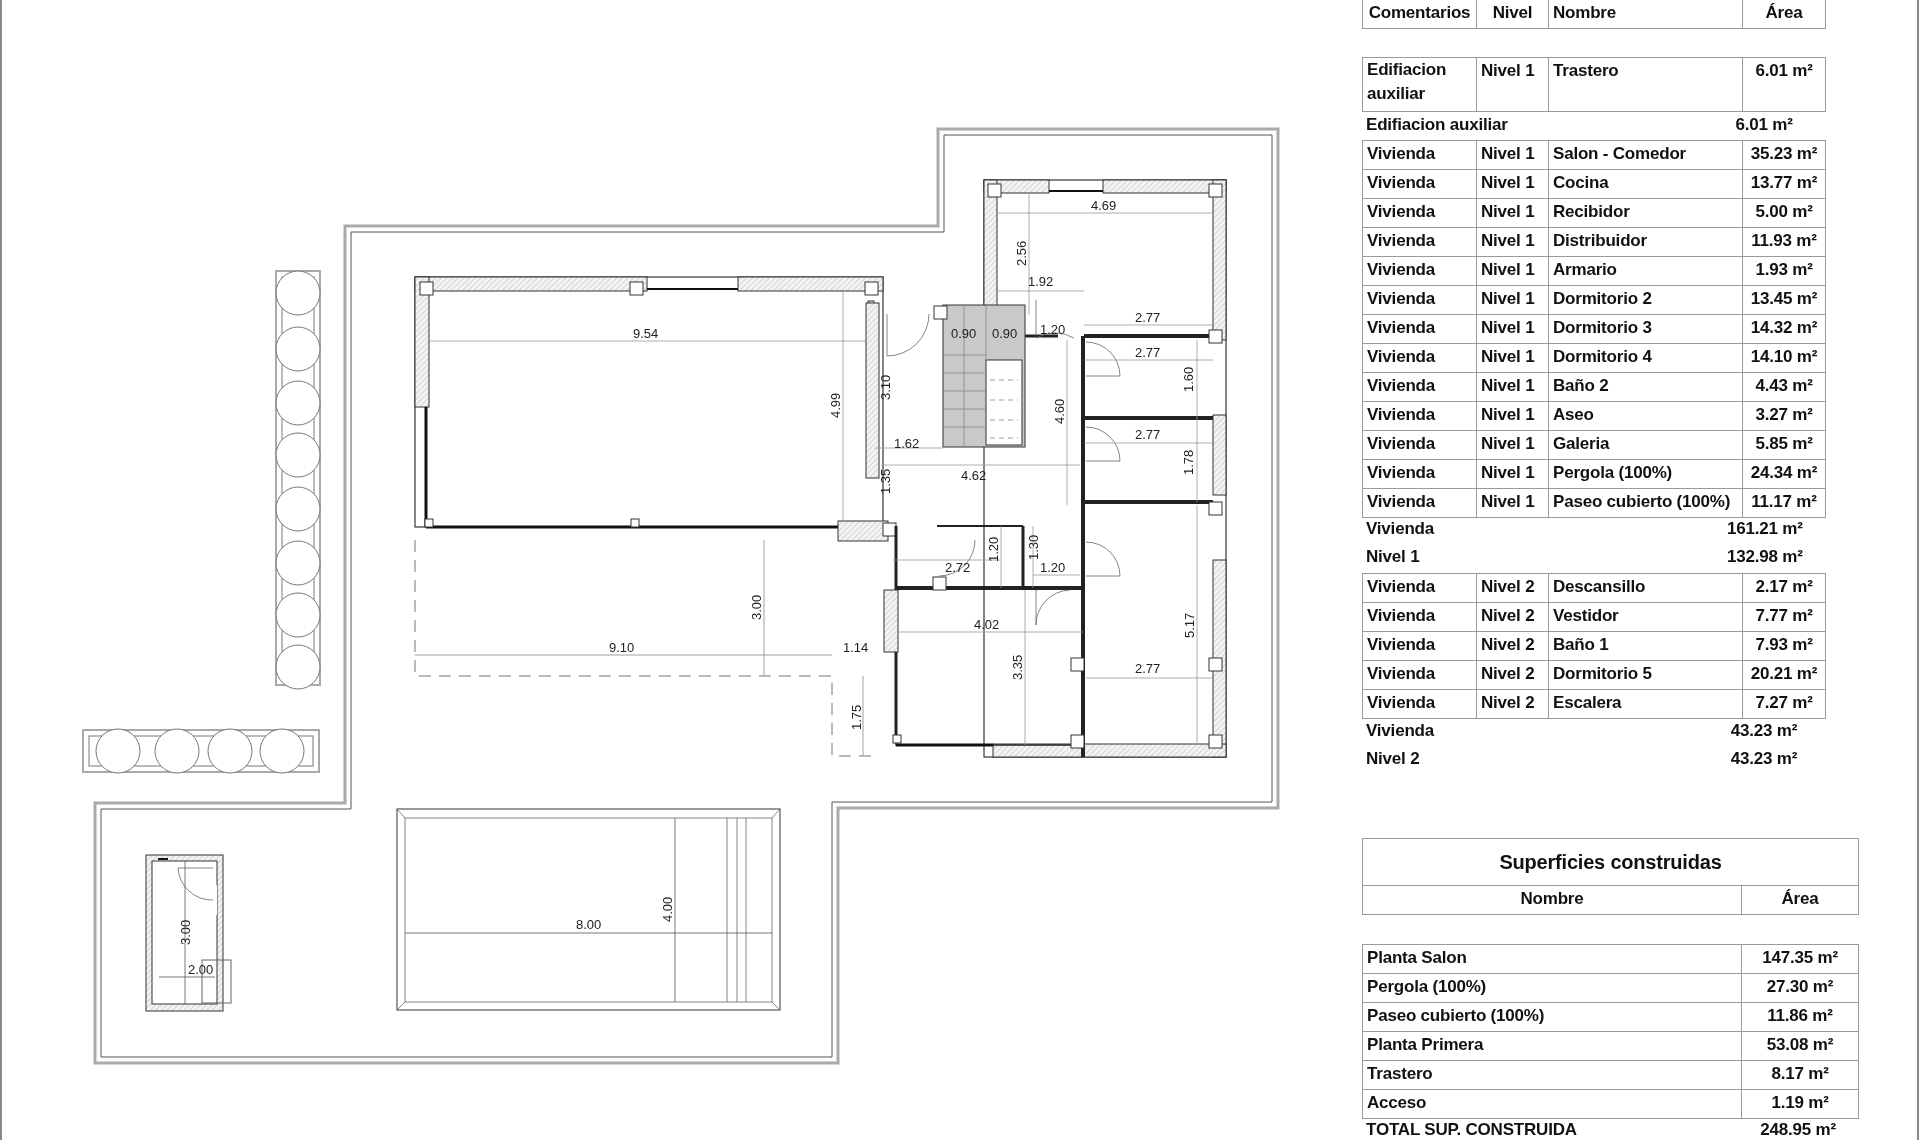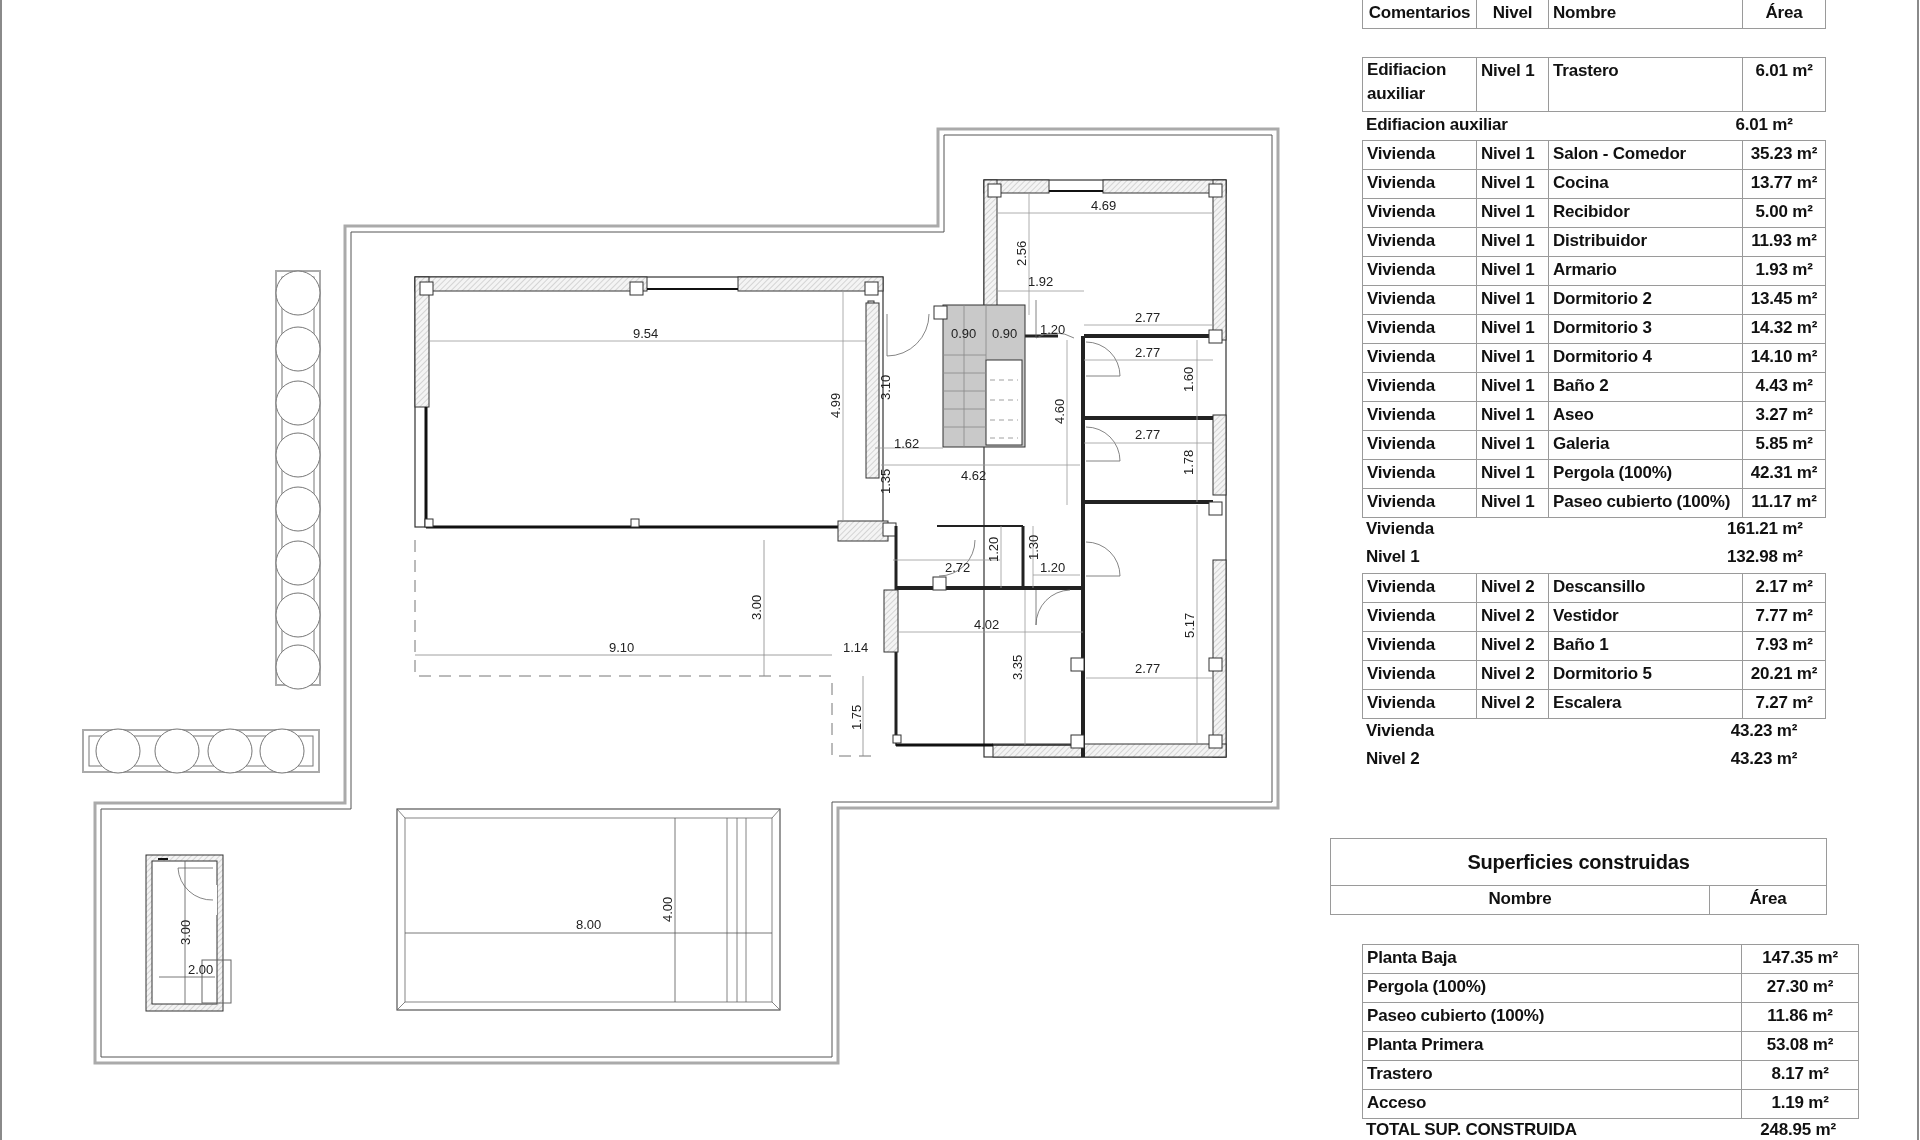"42.31 m²" td.c4 { text: 42.31 -> 24.34 }
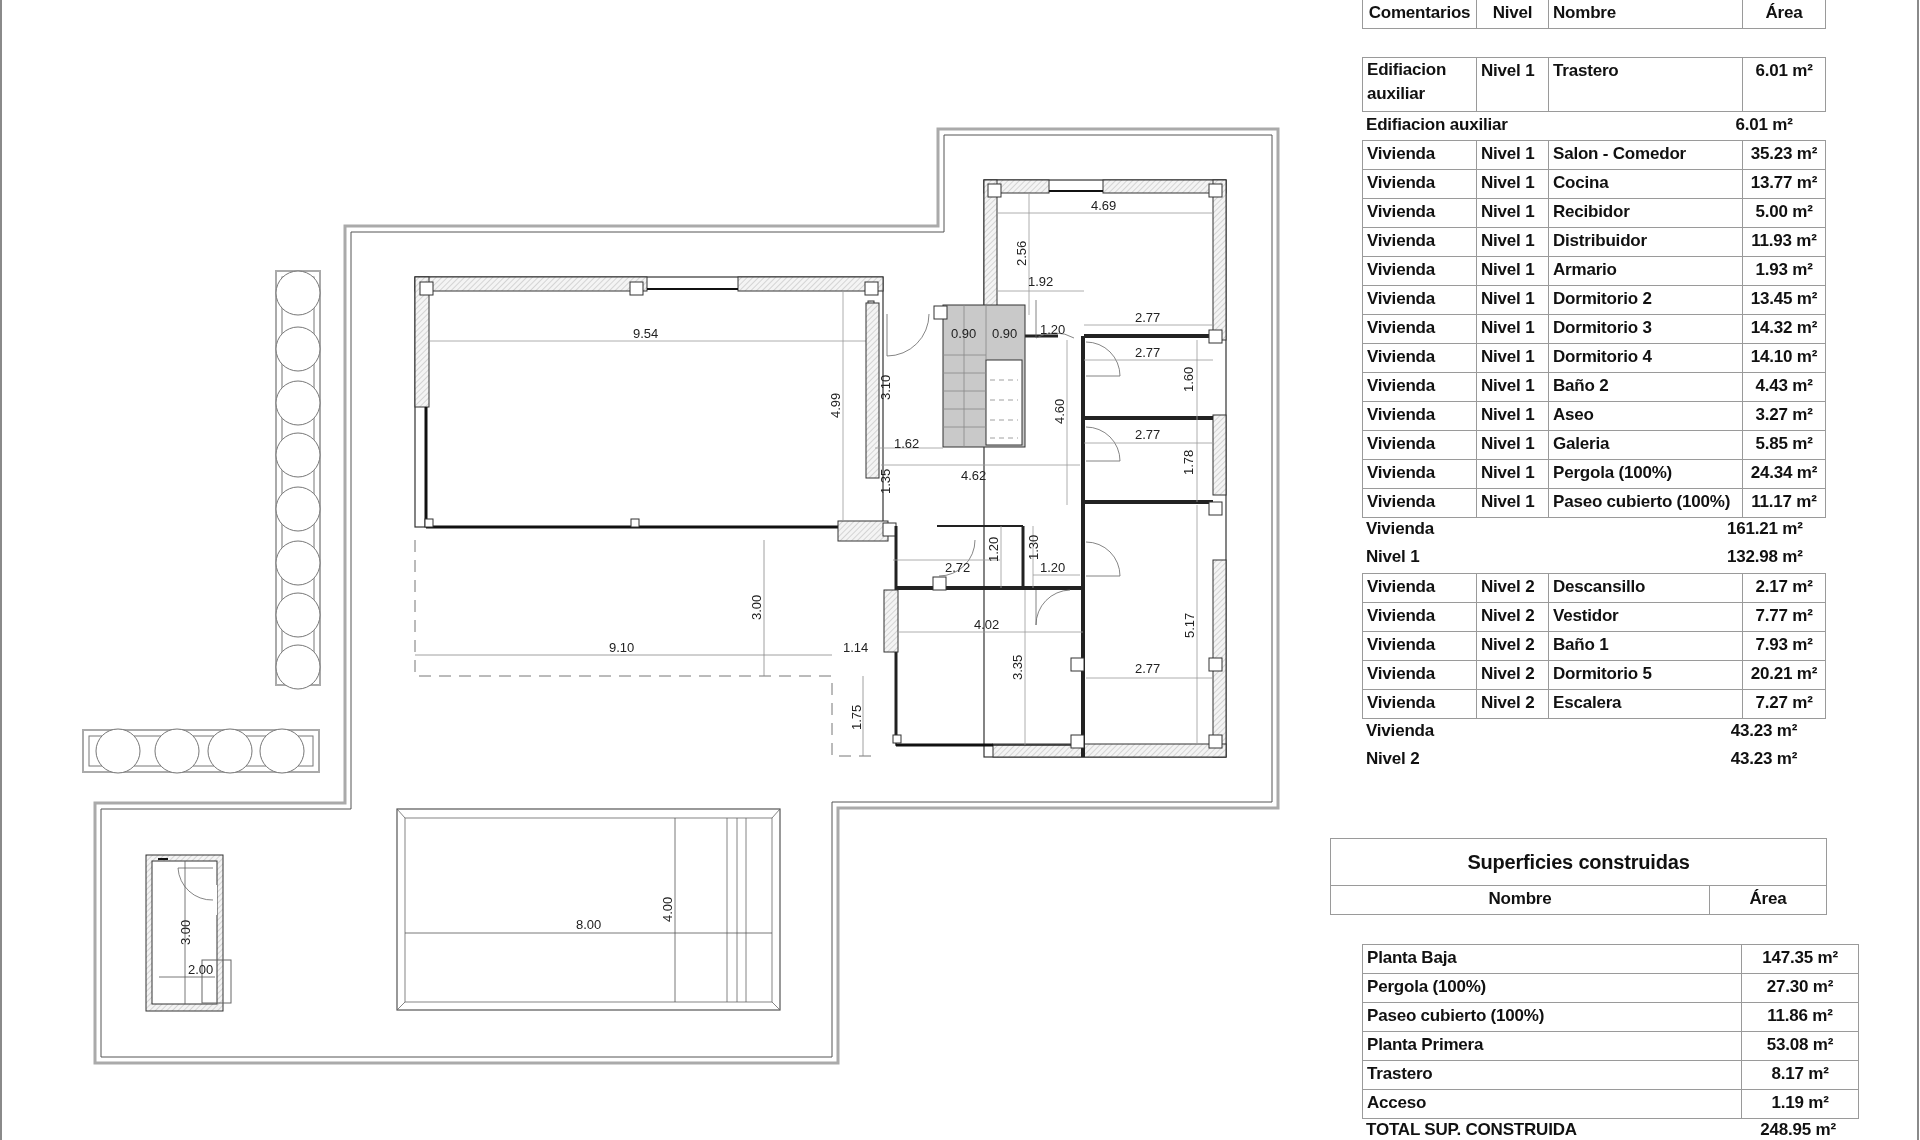"Superficies construidas" table.tbl { left: 1330px -> 1362px }
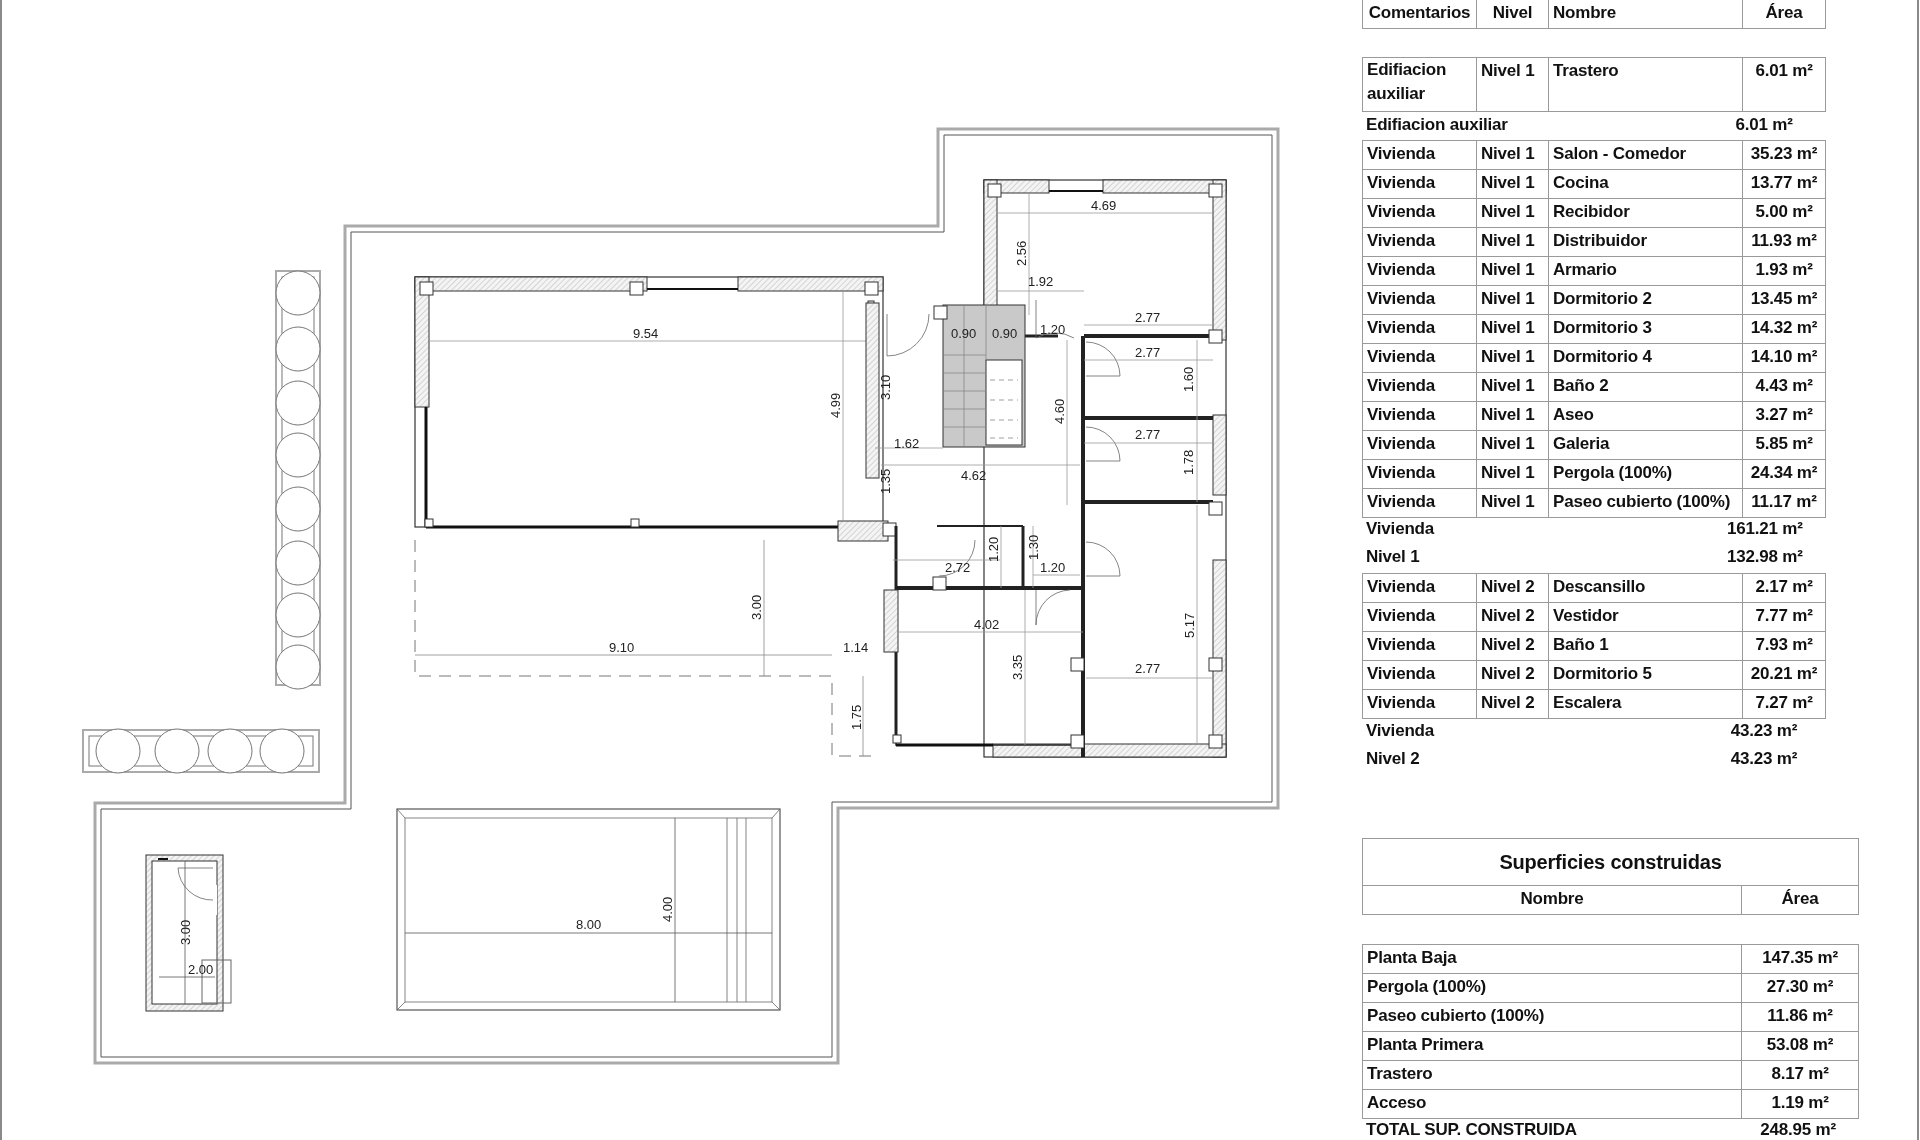"Planta Baja" td.d1 { text: Baja -> Salon }
